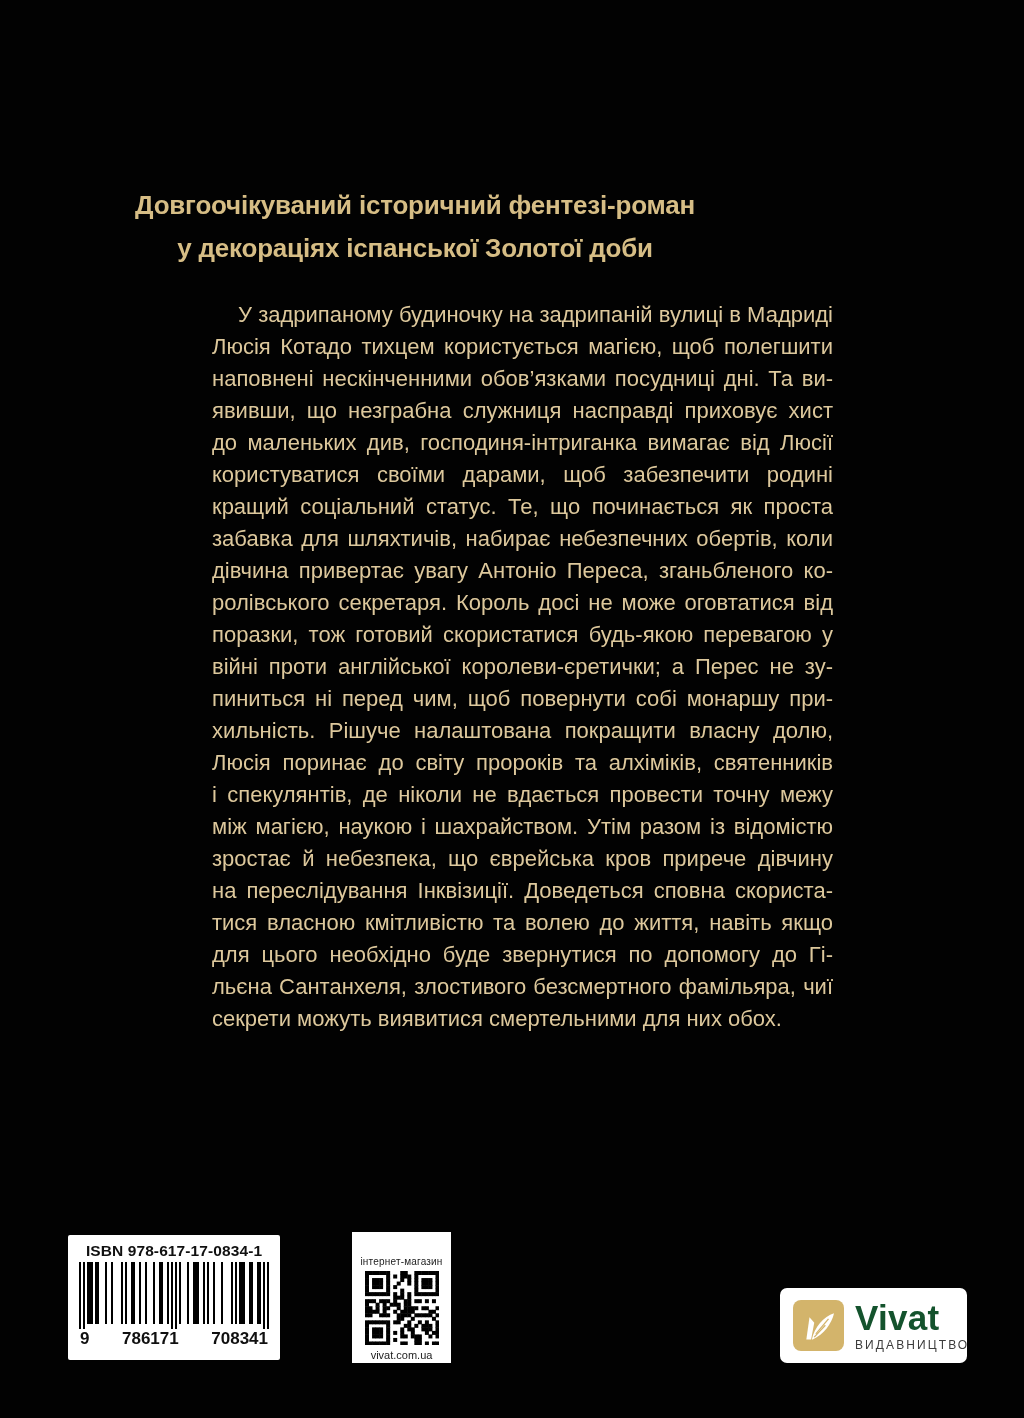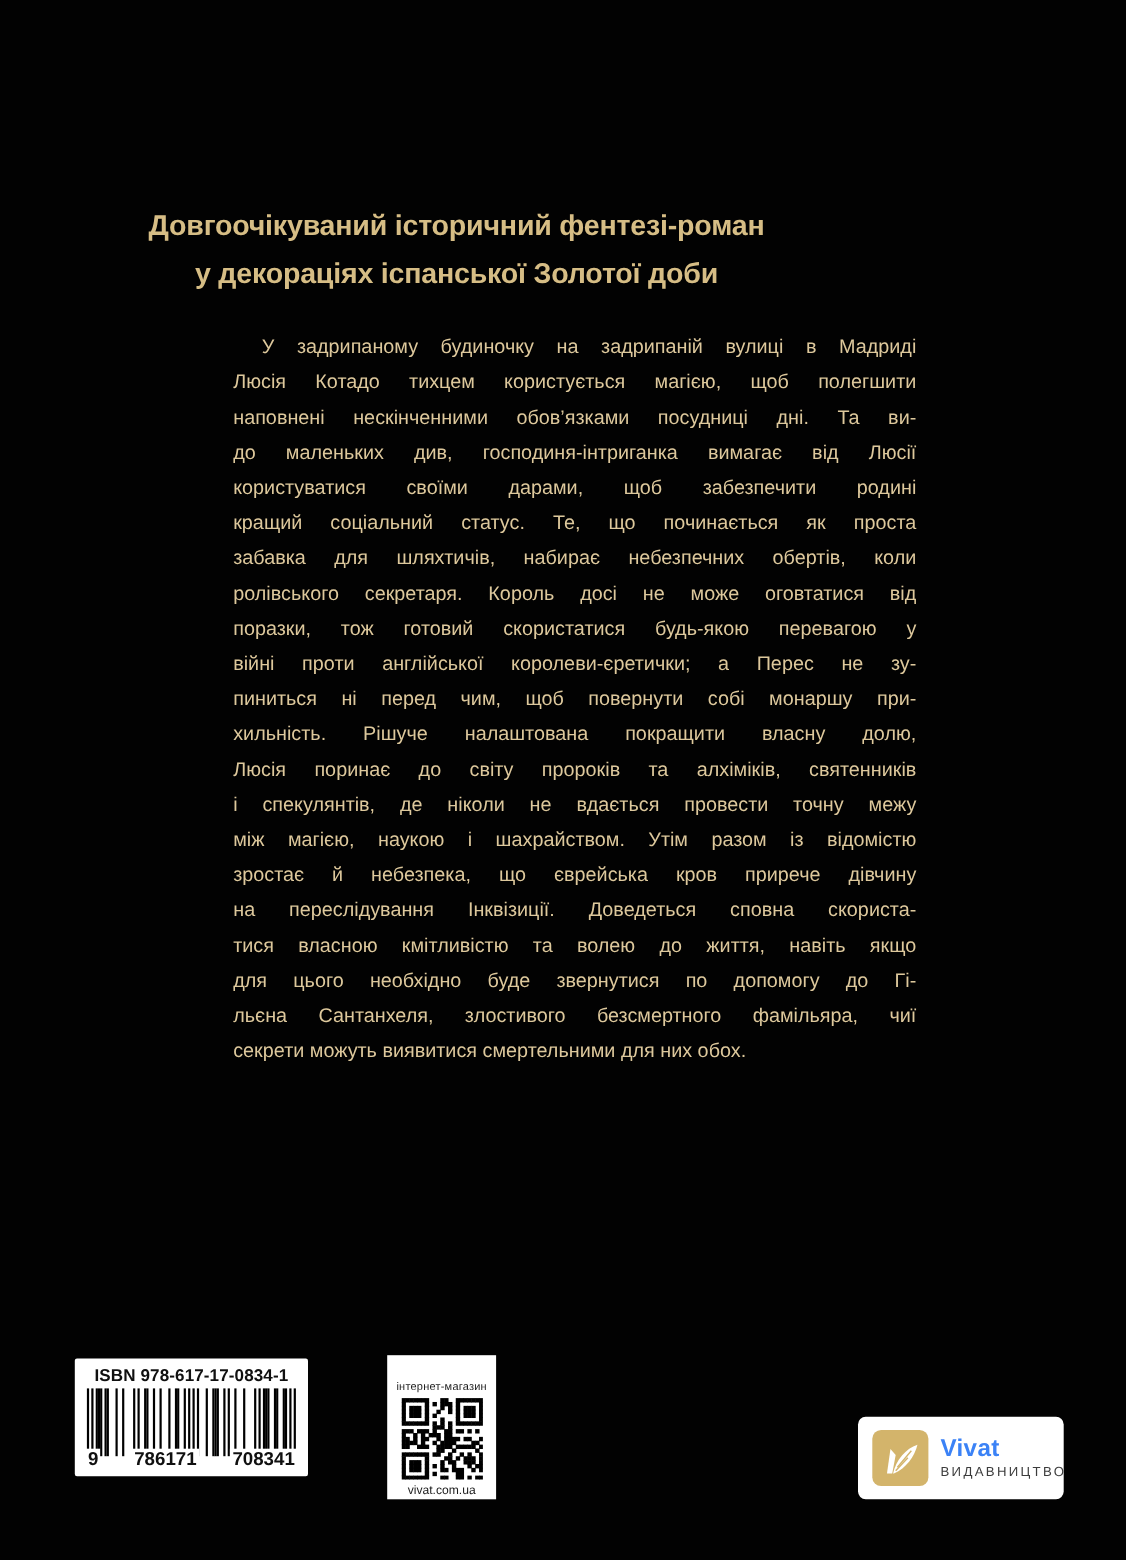"У задрипаному будиночку на задрипаній" .synopsis { font-size: 18px -> 22px }
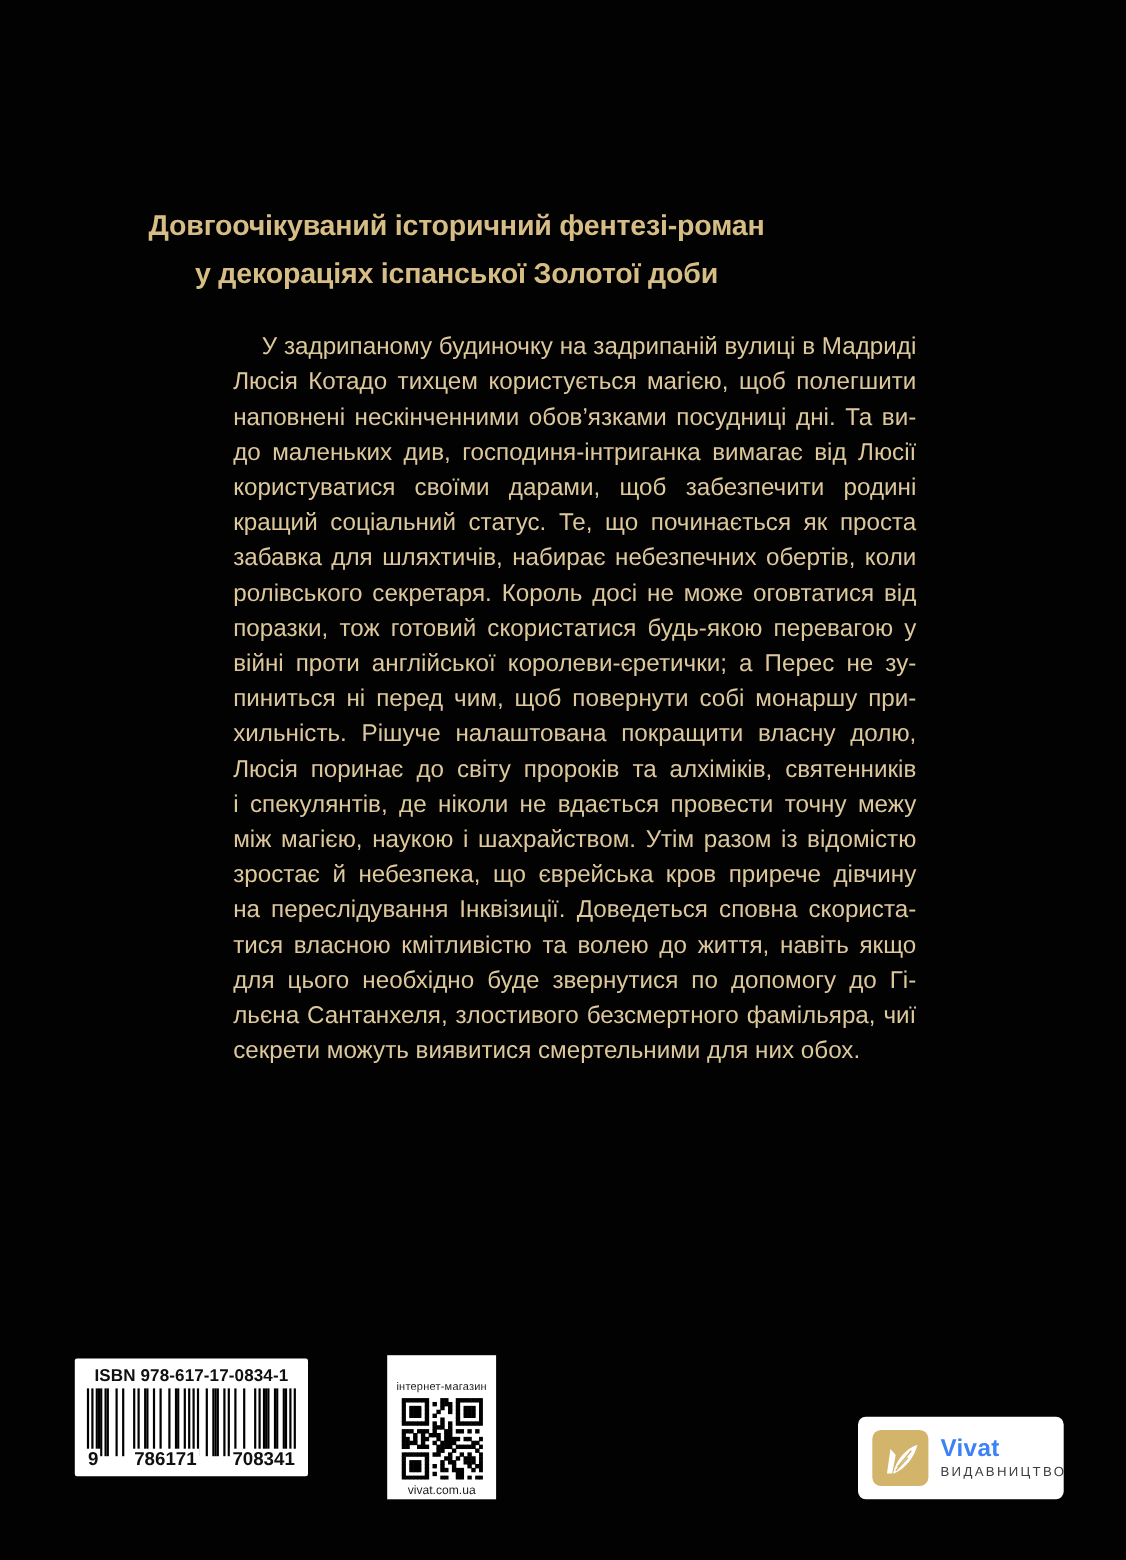"явивши, що незграбна служниця насправді" div.syn-line { html: none -> <div>явивши, що незграбна служниця насправді приховує хист</div> }
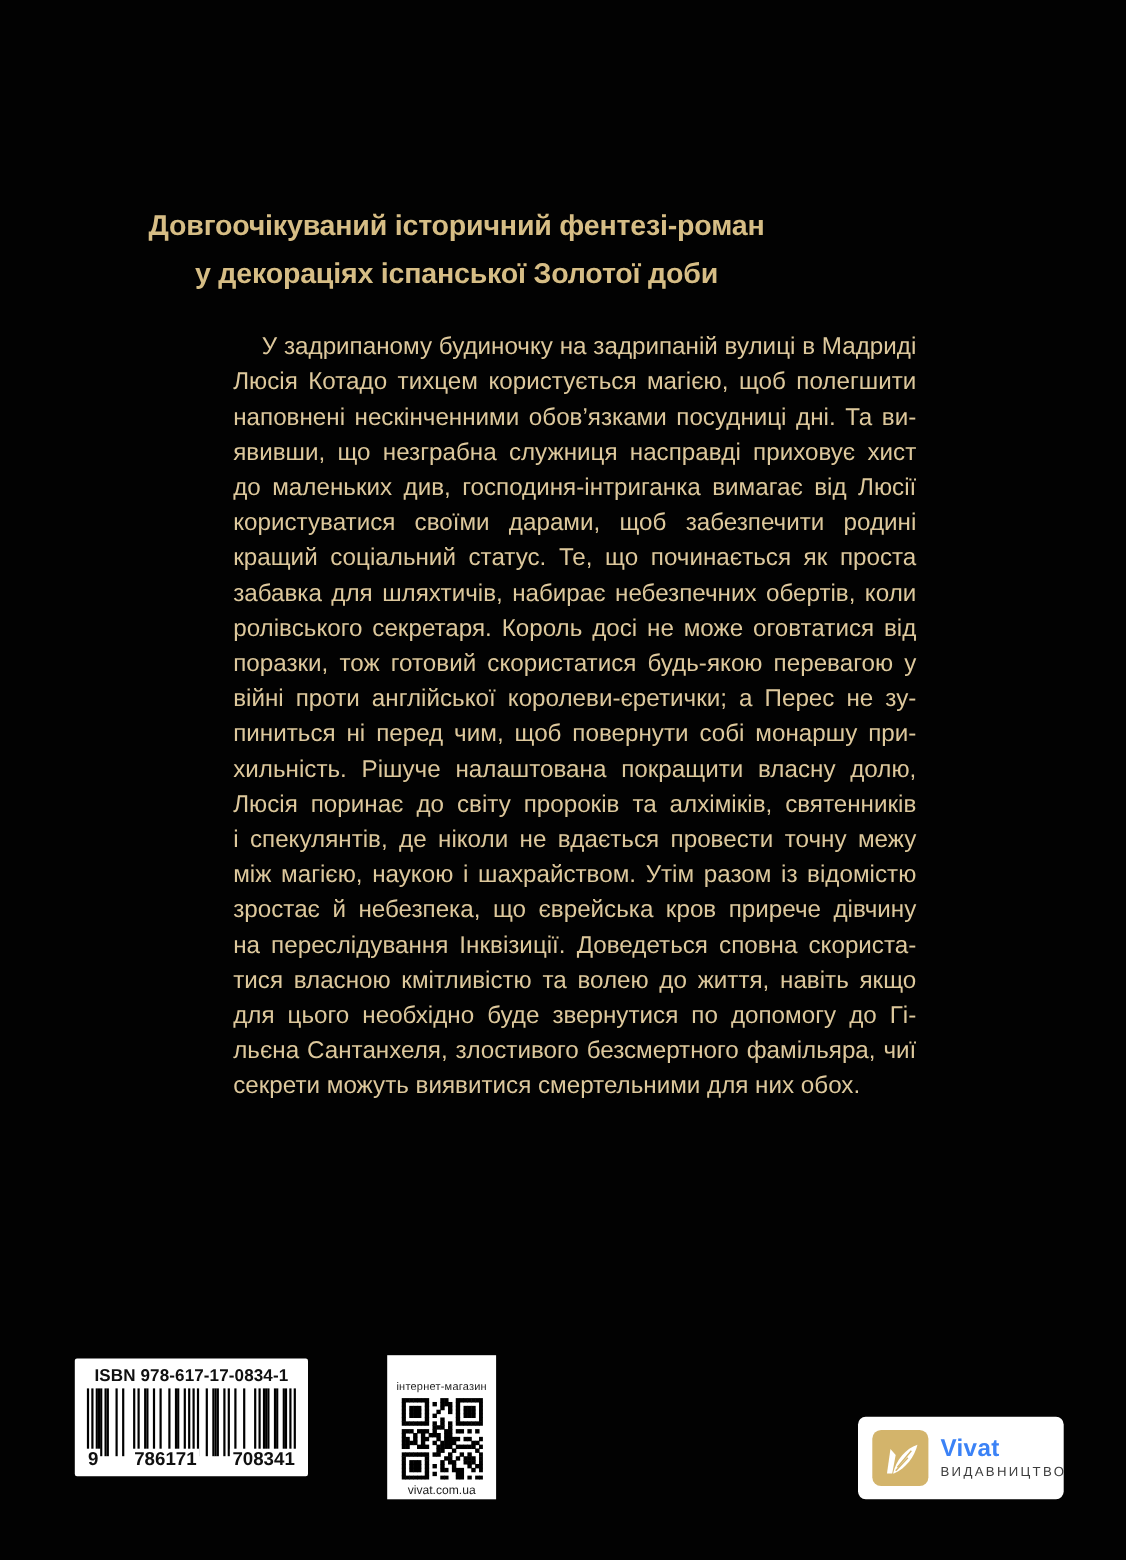"дівчина привертає увагу Антоніо Переса," div.syn-line { html: none -> <div>дівчина привертає увагу Антоніо Переса, зганьбленого ко-</div> }
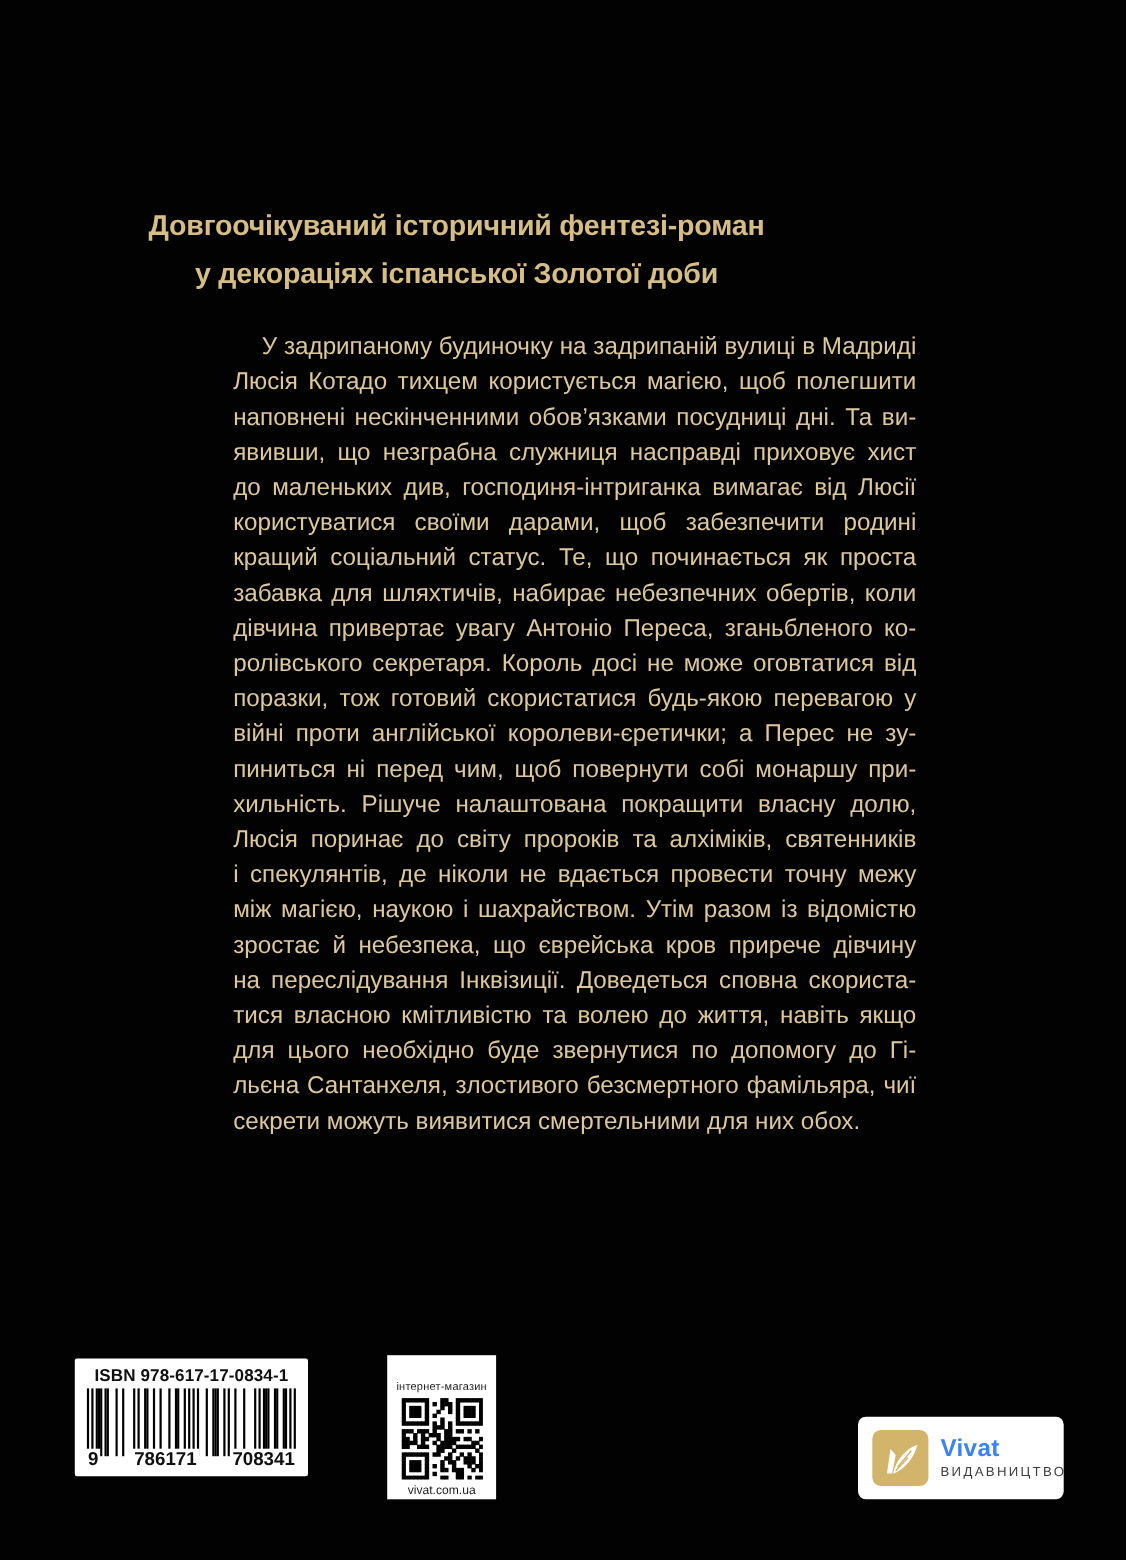"ISBN 978-617-17-0834-1" .isbn-box { height: 107px -> 125px }
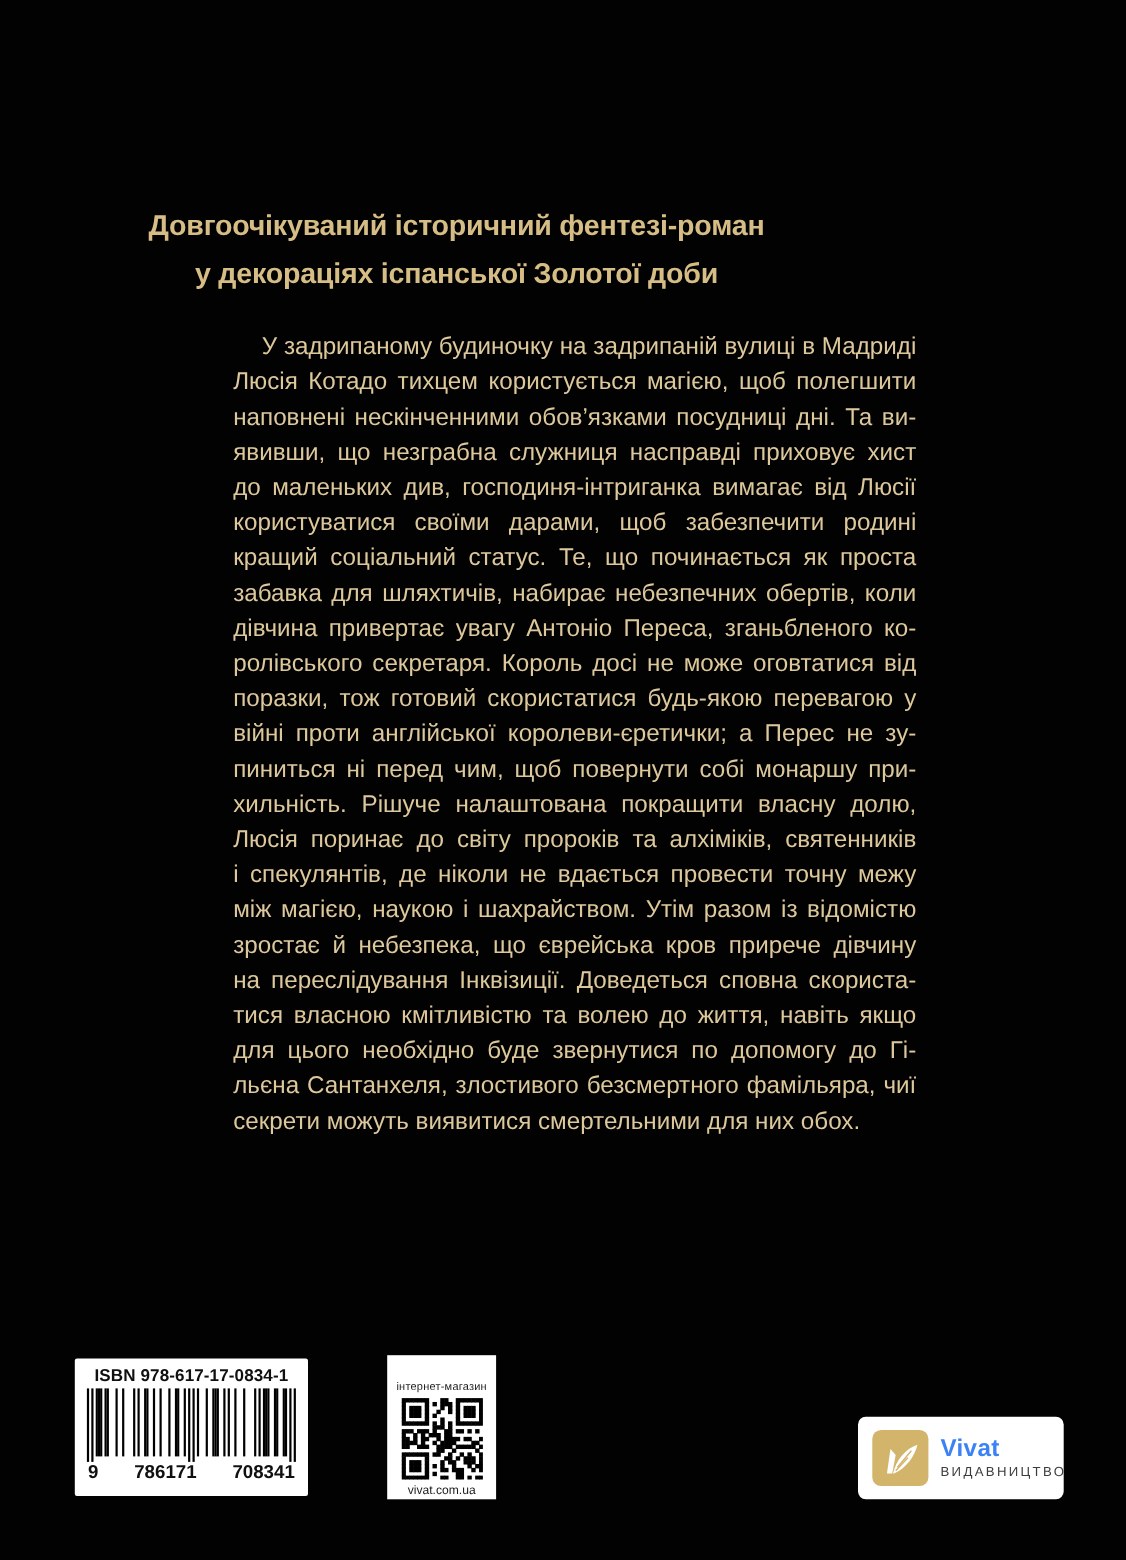"Vivat" .vivat-name { color: #3b82f6 -> #14532d; font-size: 22px -> 35px }
